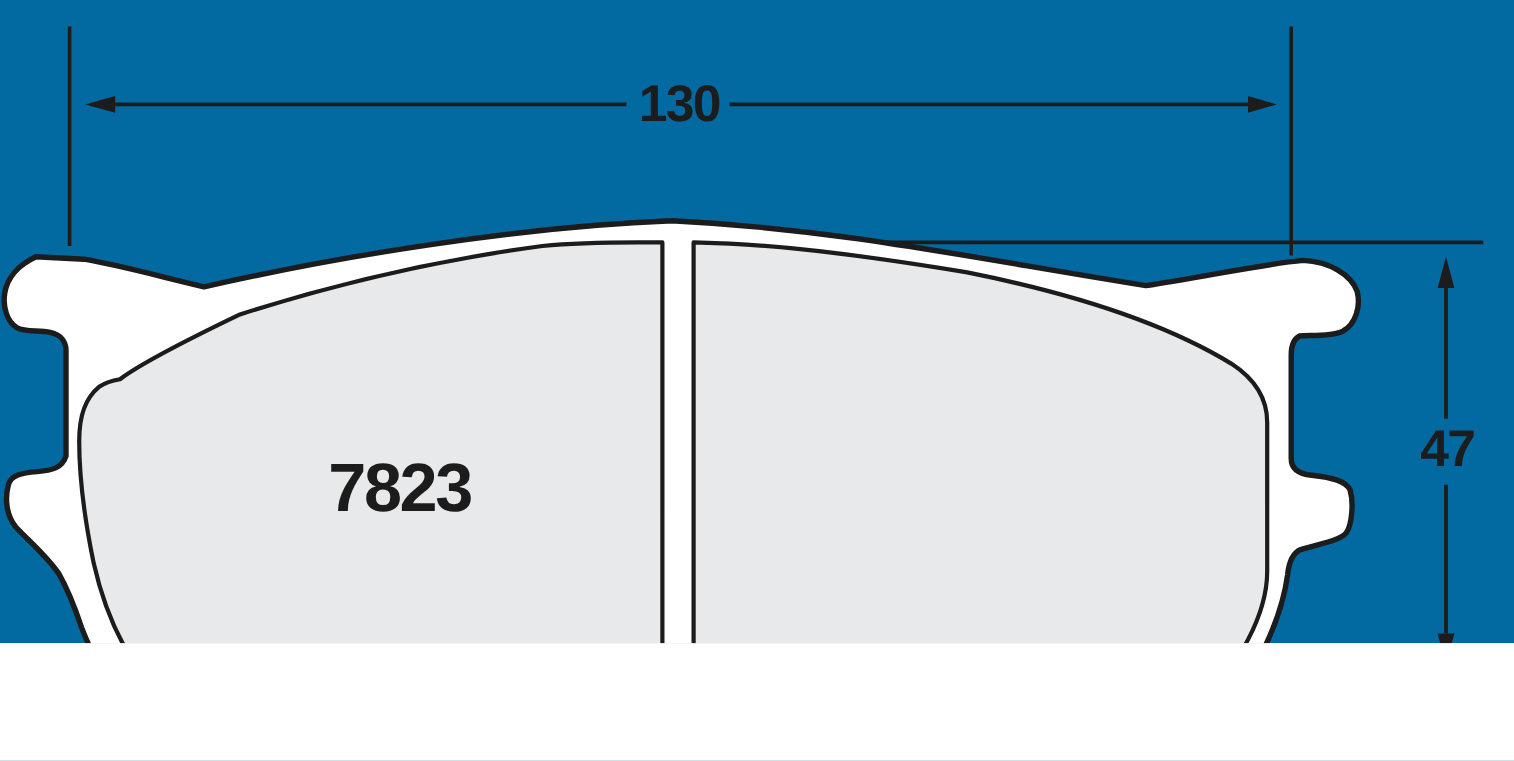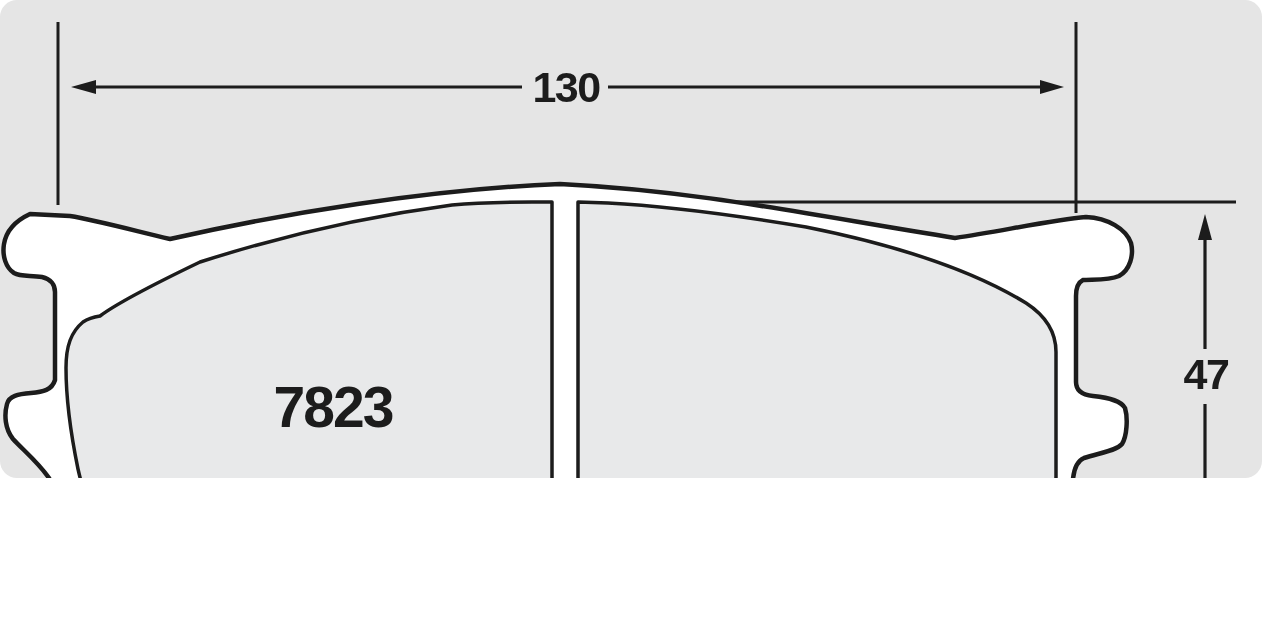"130" .canvas { background: #e5e5e5 -> #0369a1; border-radius: 17px -> none; height: 478px -> 536px }
